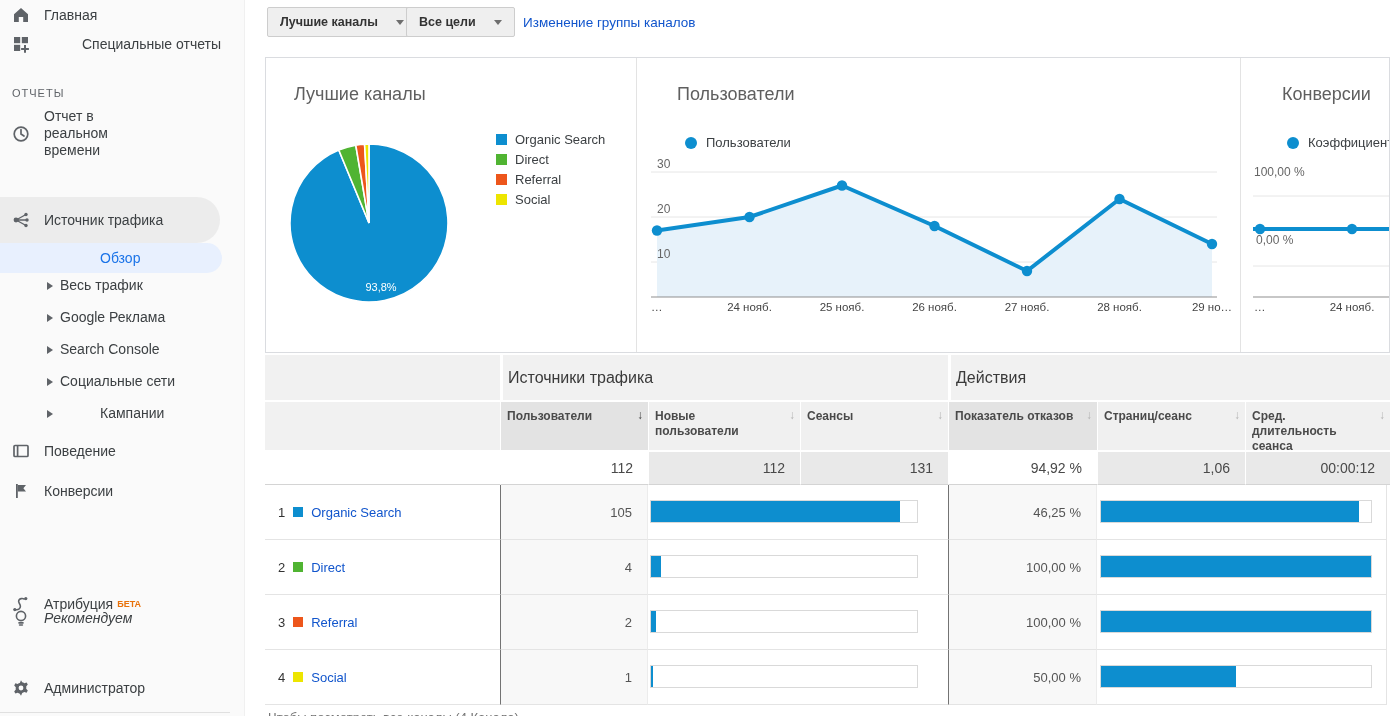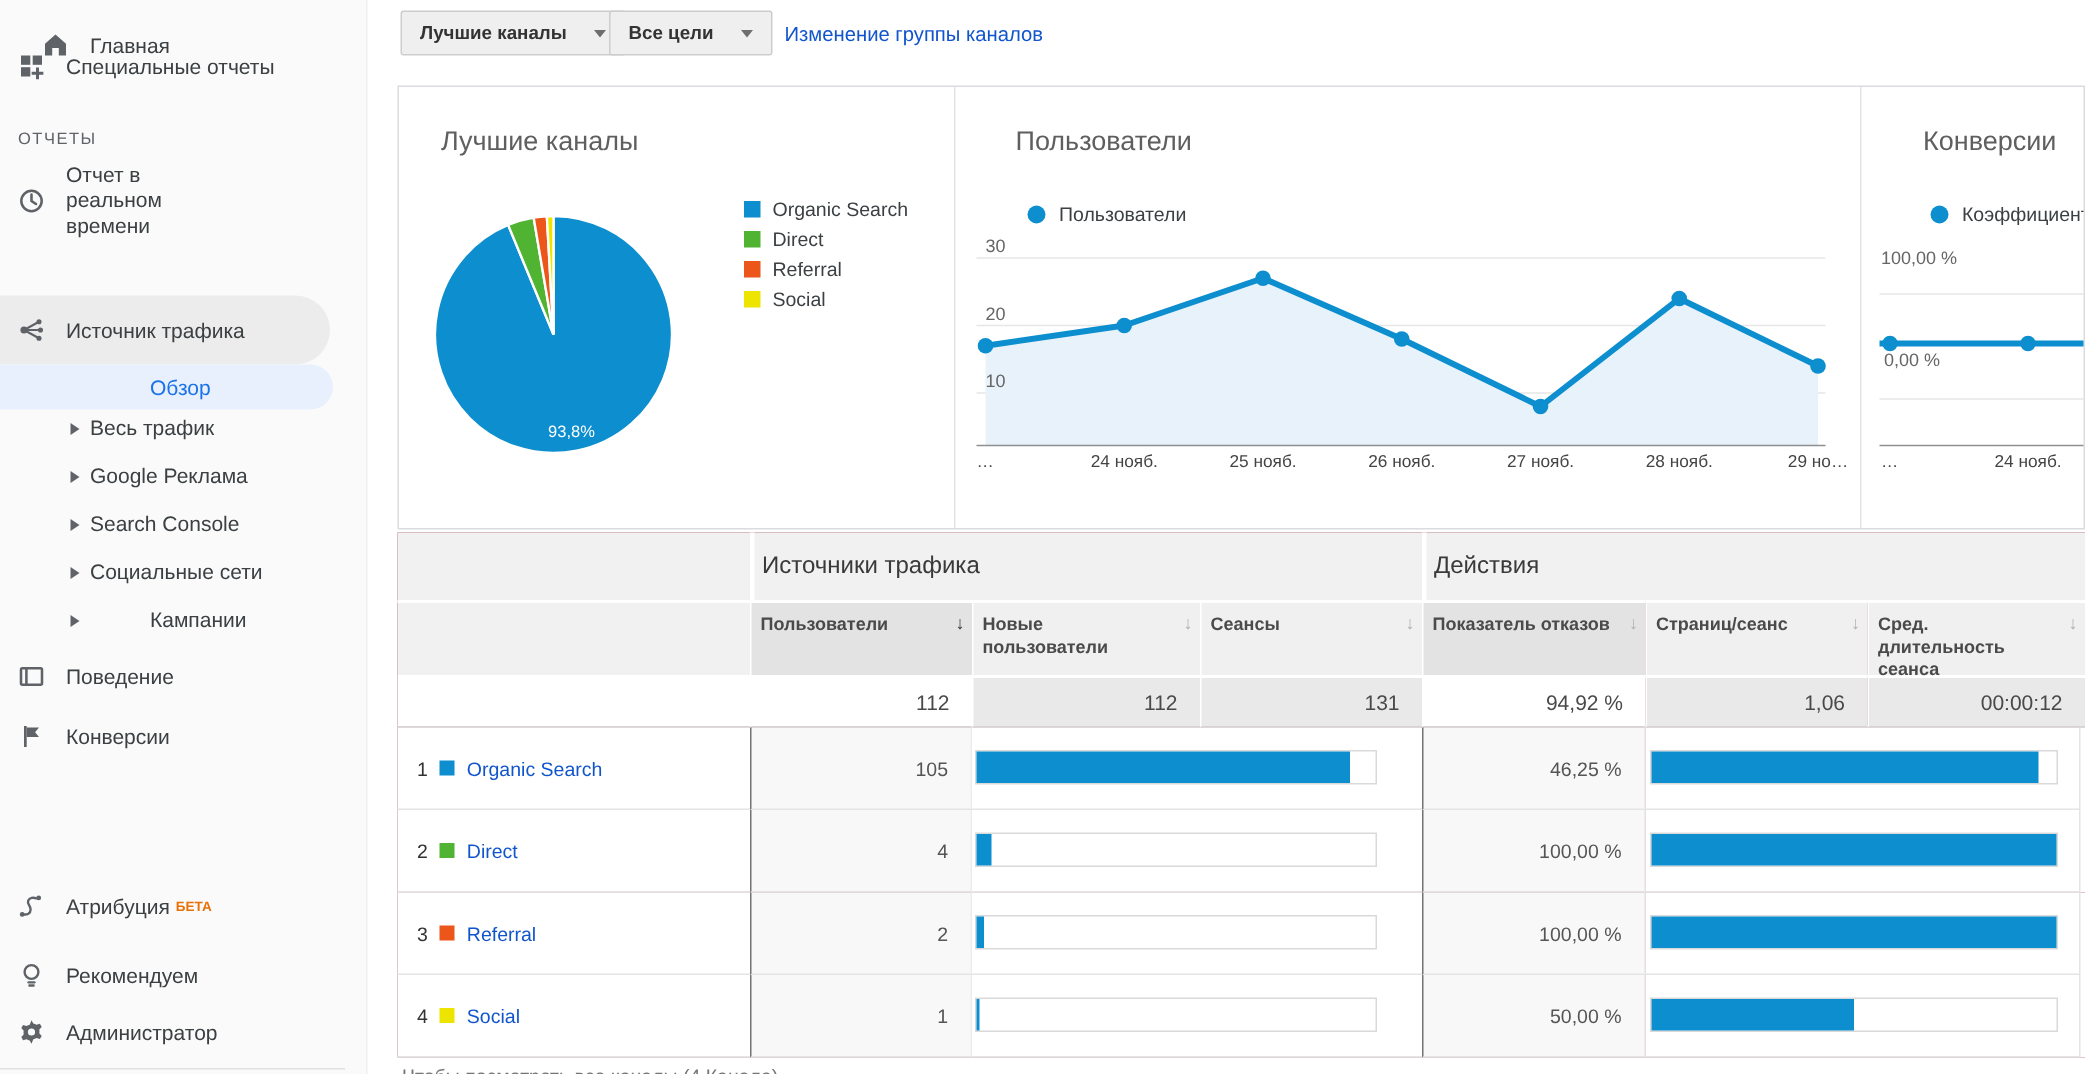"Главная" div.sb-item { padding-left: 16px -> none; top: 20px -> 5px }
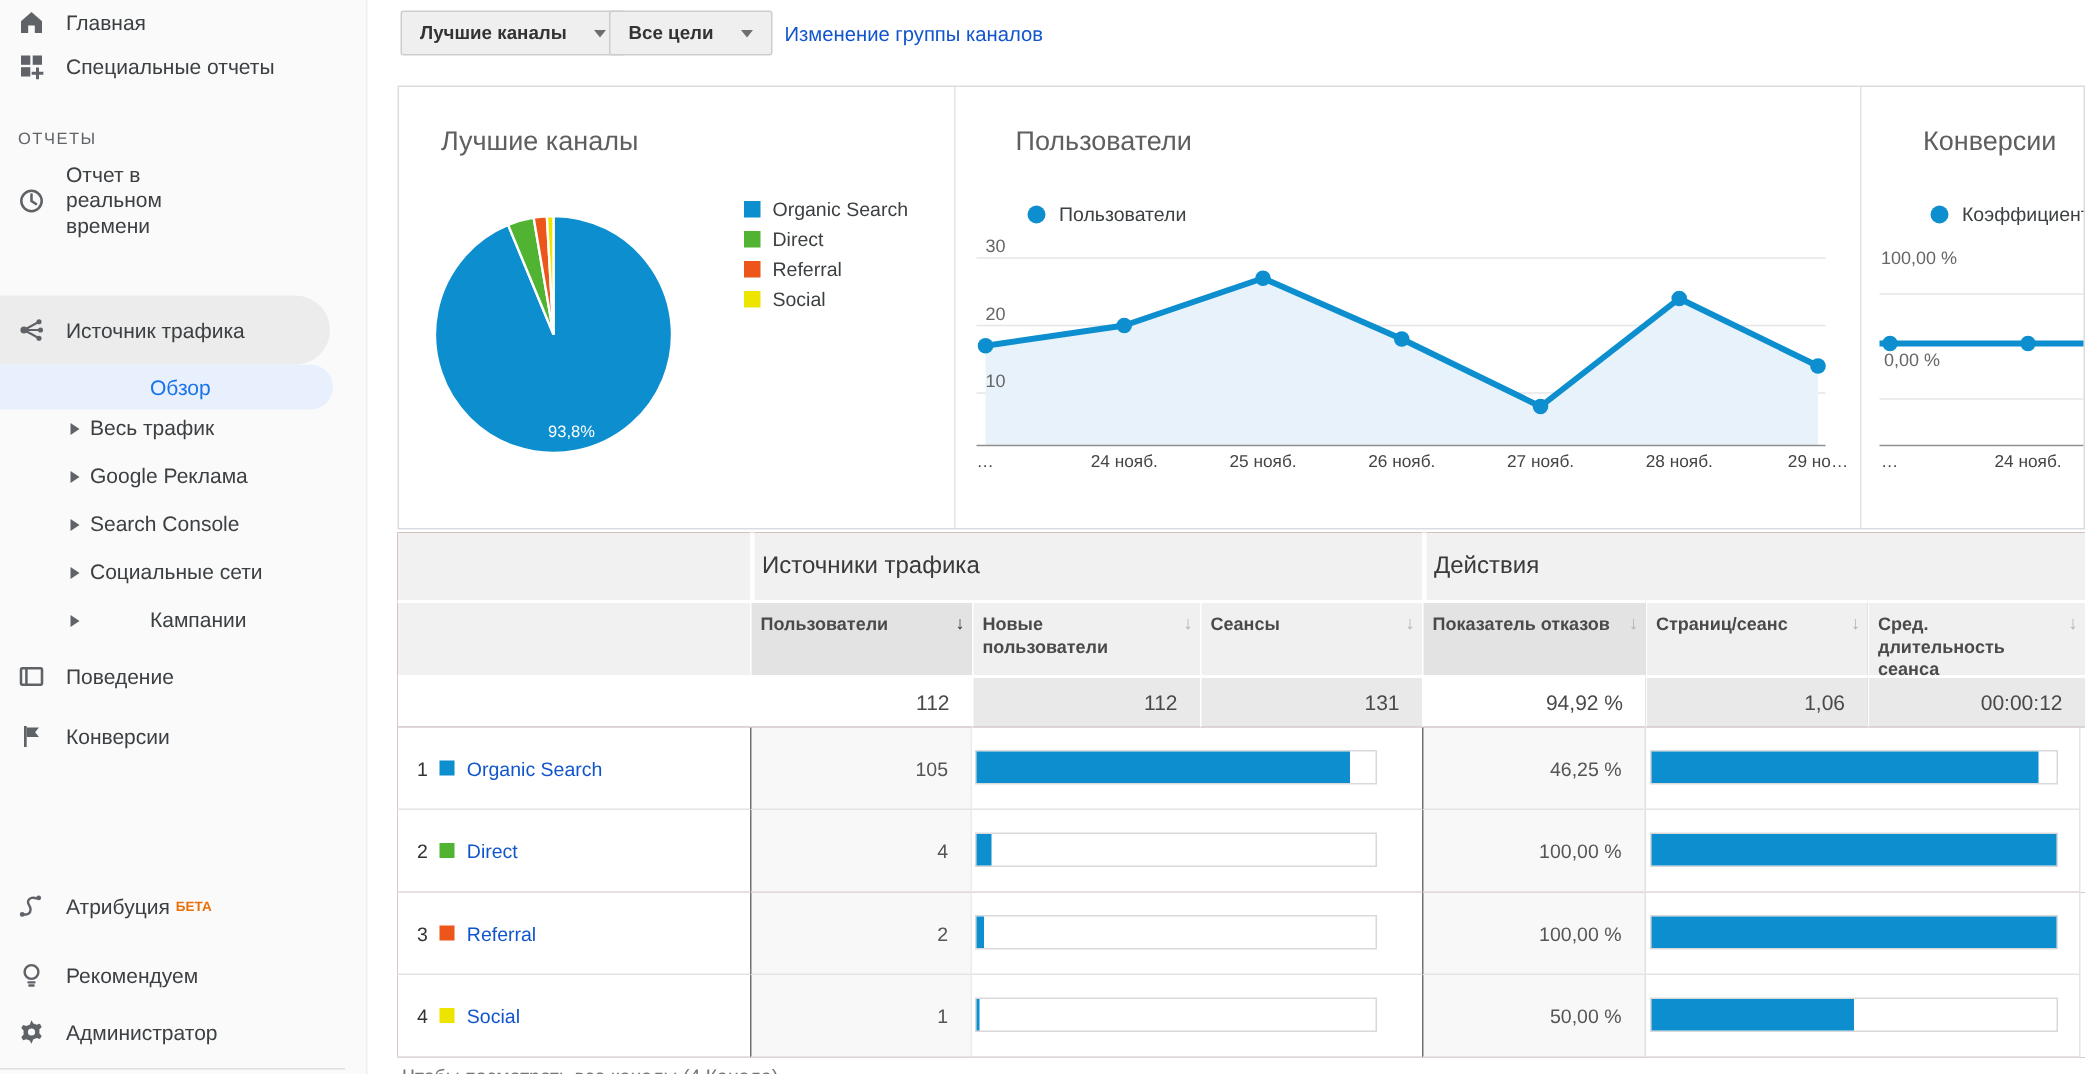"Специальные отчеты" div.sb-item { justify-content: none -> space-between }
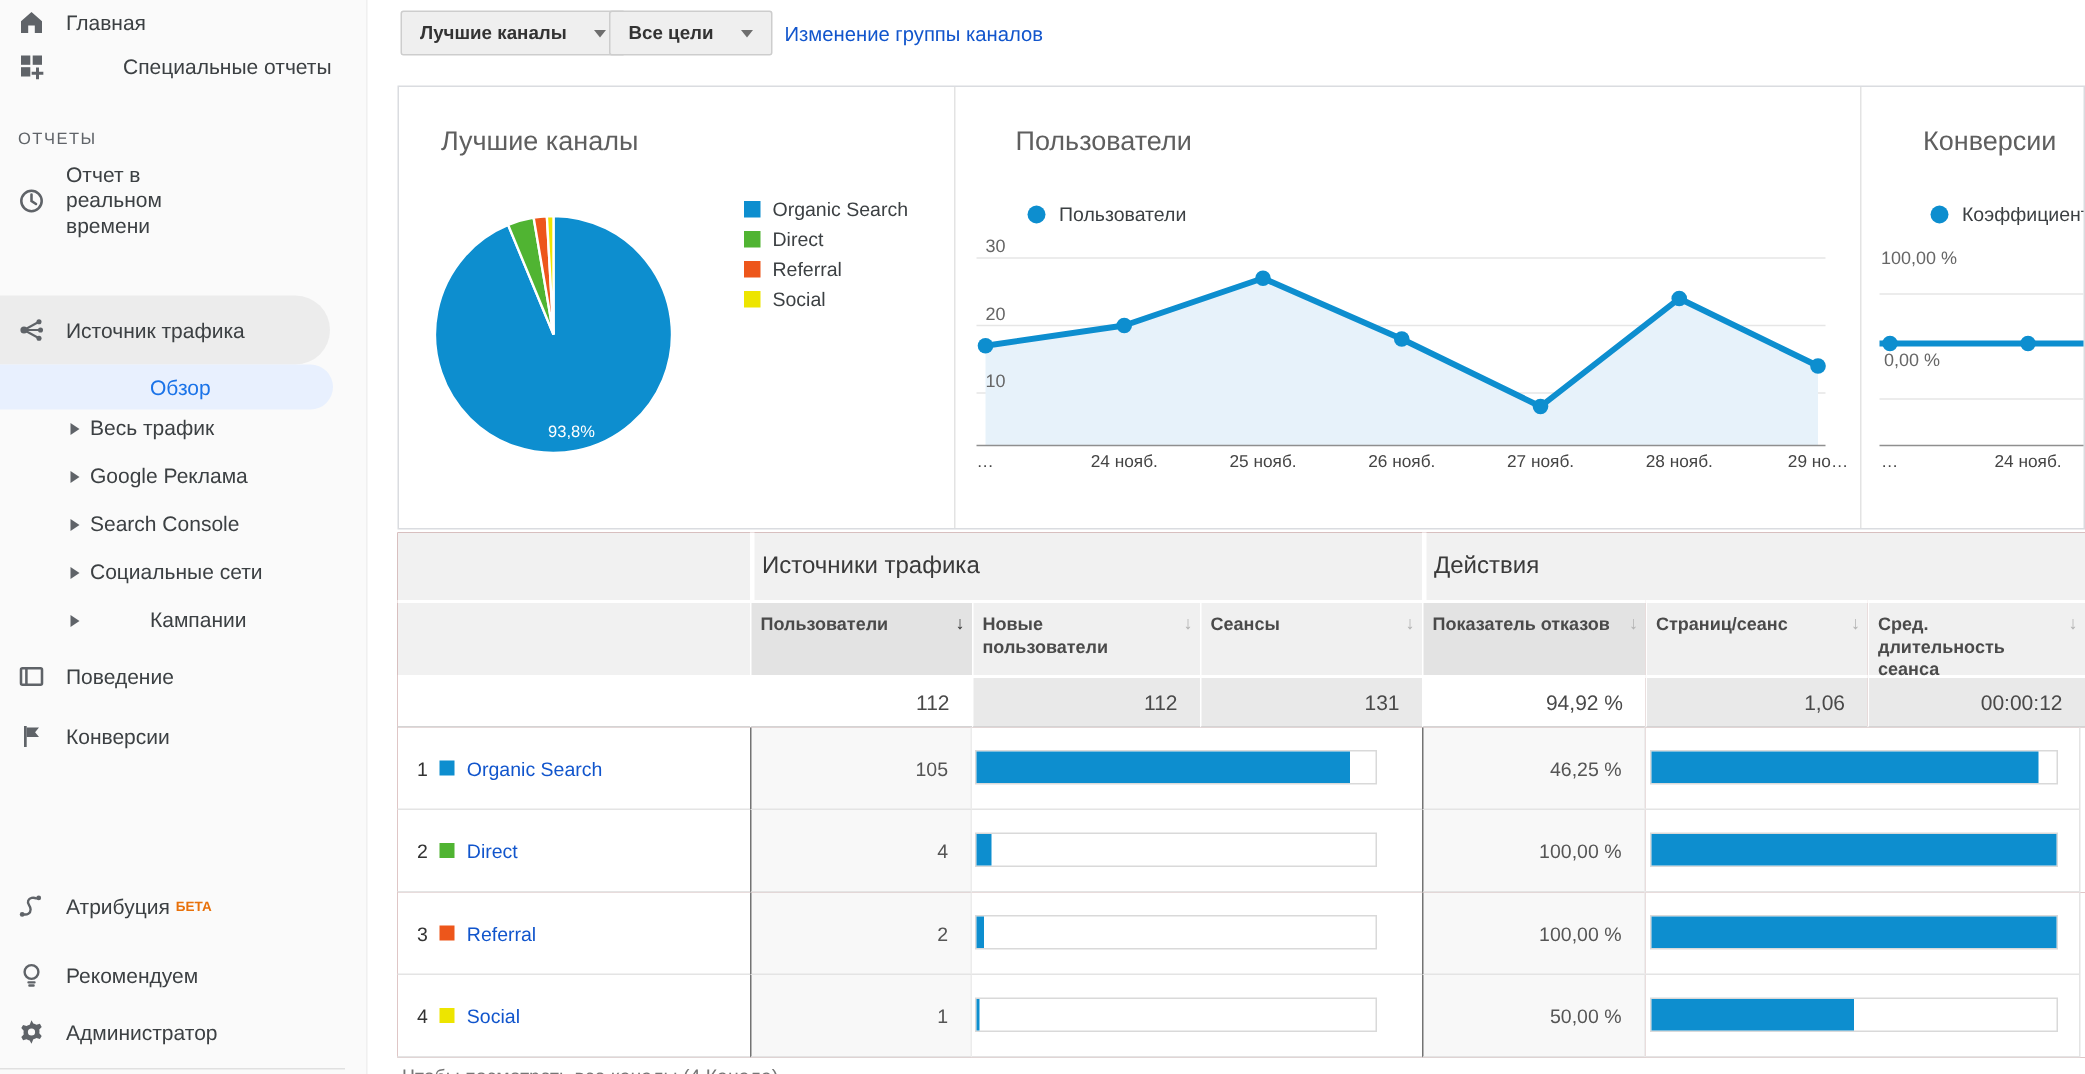"Источники трафика" .table-card { background: #7f1d1d -> #737373 }
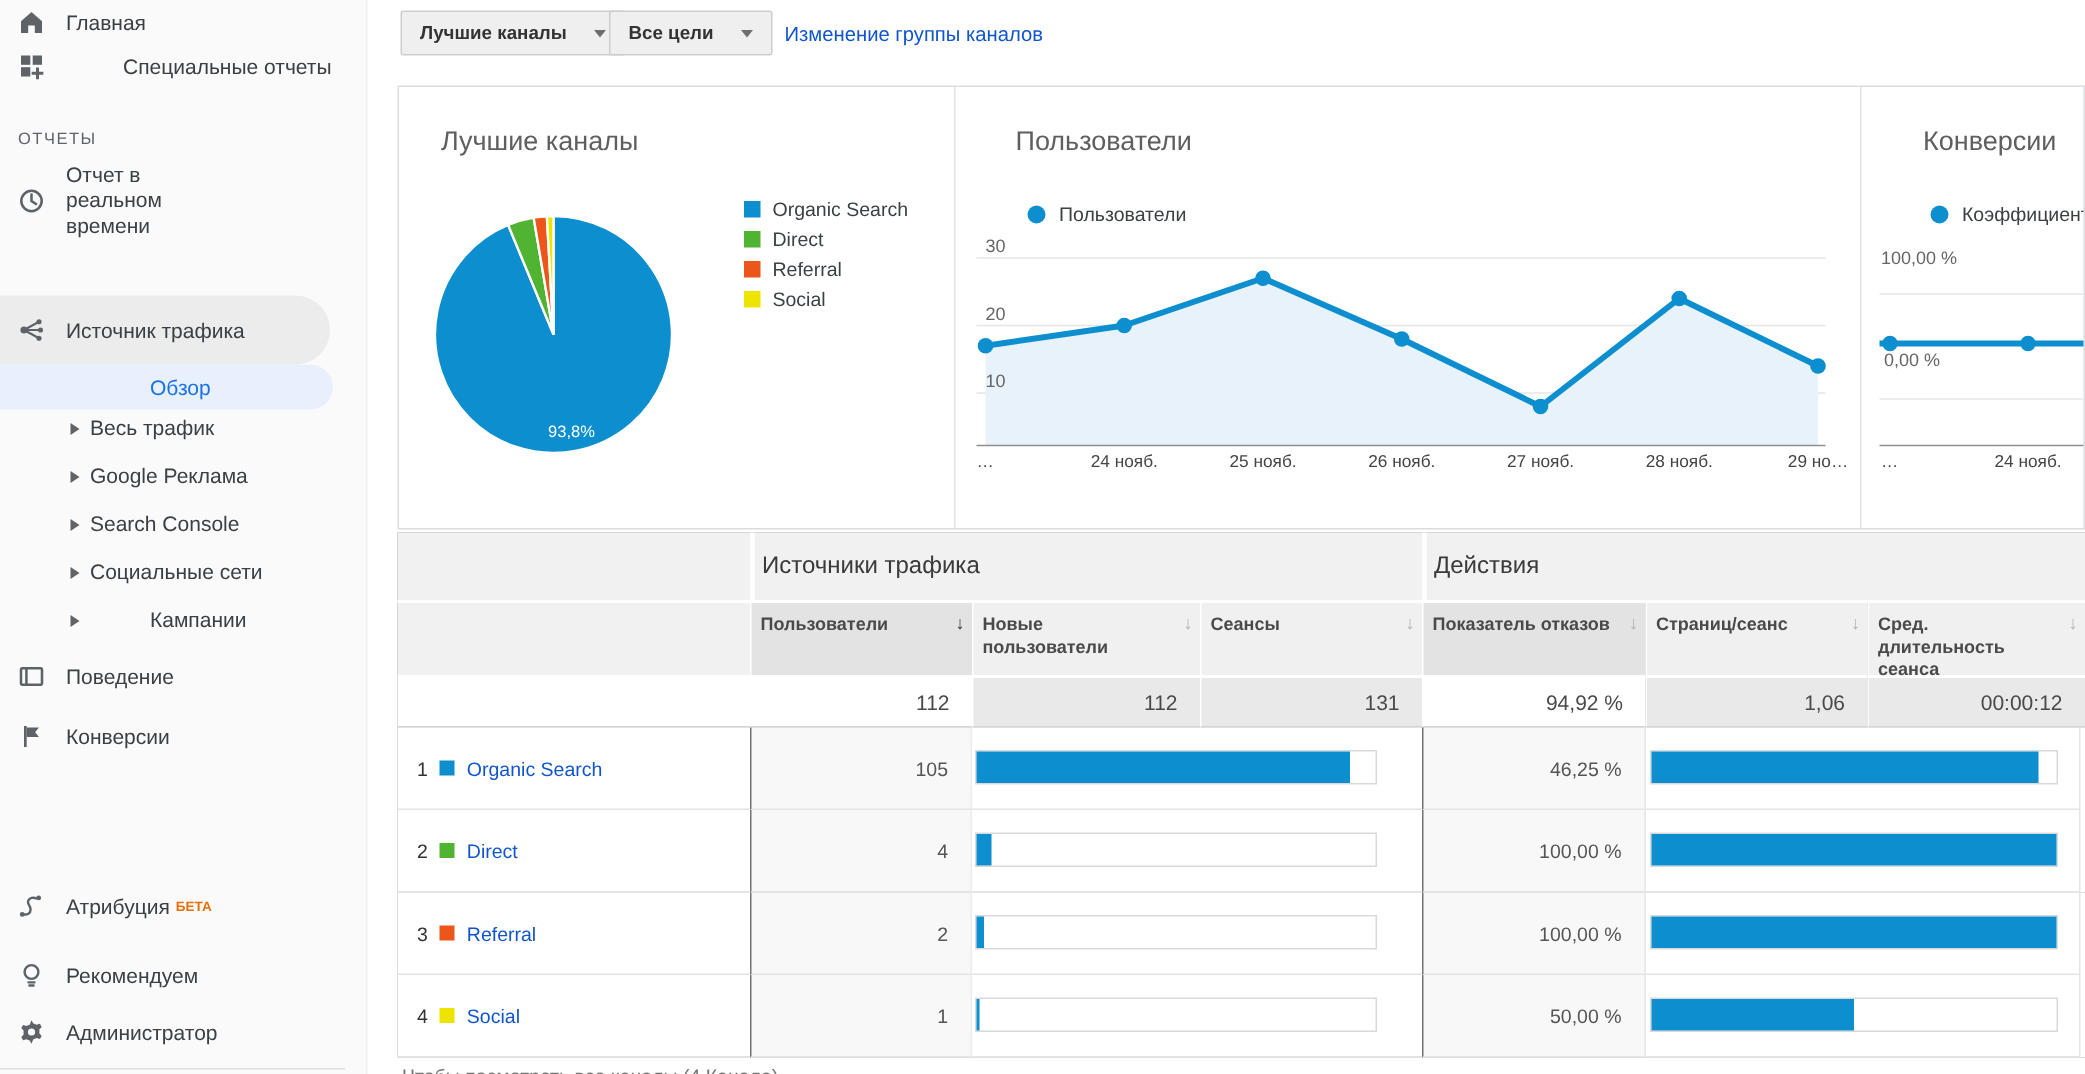"Рекомендуем" div.sb-item { font-style: none -> italic; top: 640px -> 608px }
